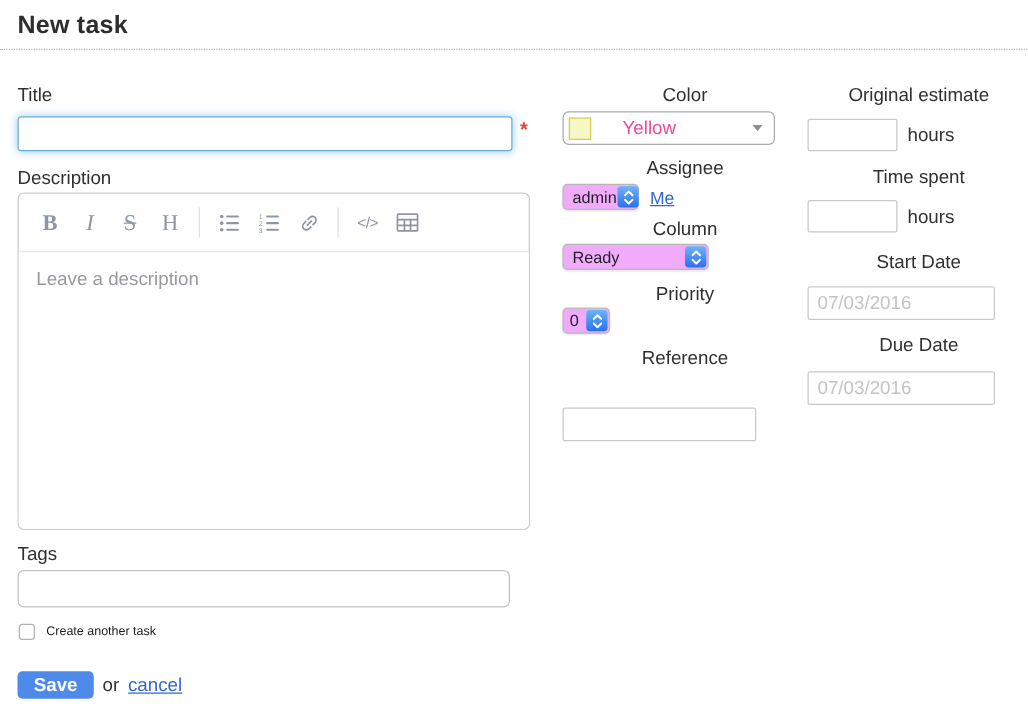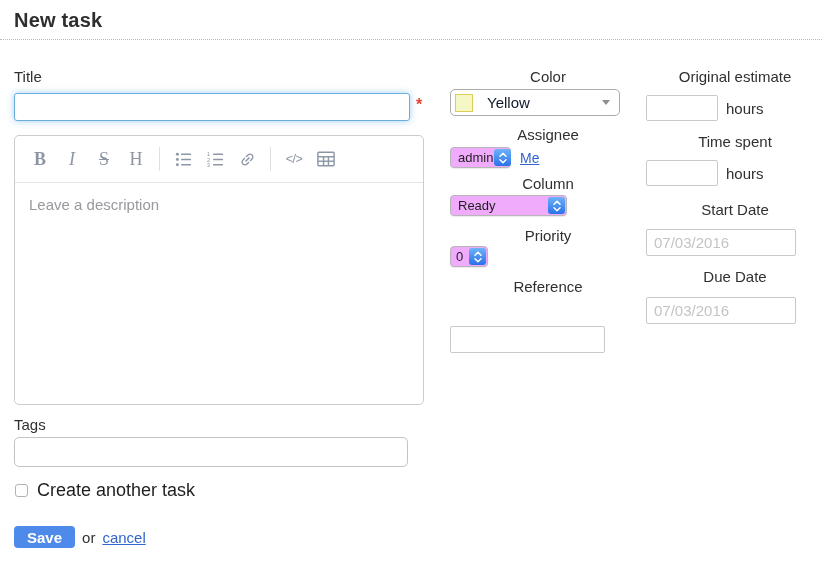"Yellow" .color-name { color: #0f172a -> #ec4899; margin-left: 14px -> 25px }
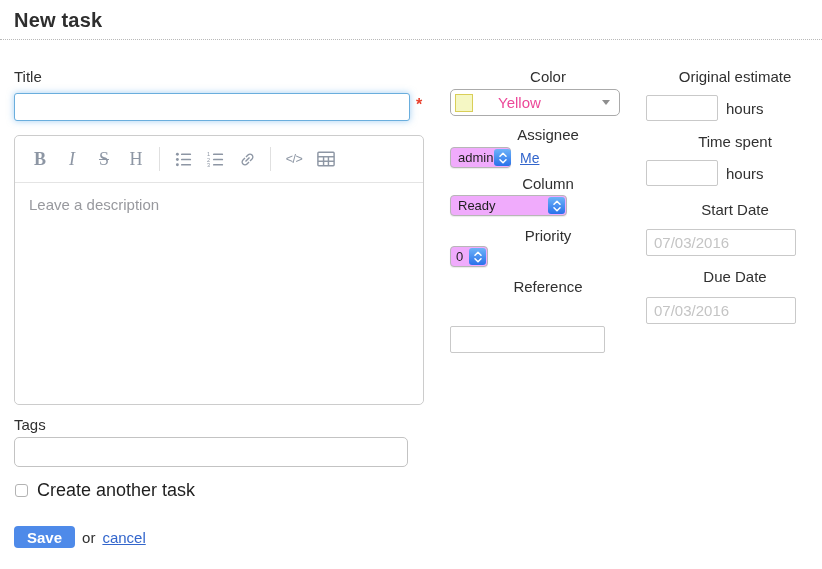"Description" label.lbl { html: none -> <label>Description</label> }
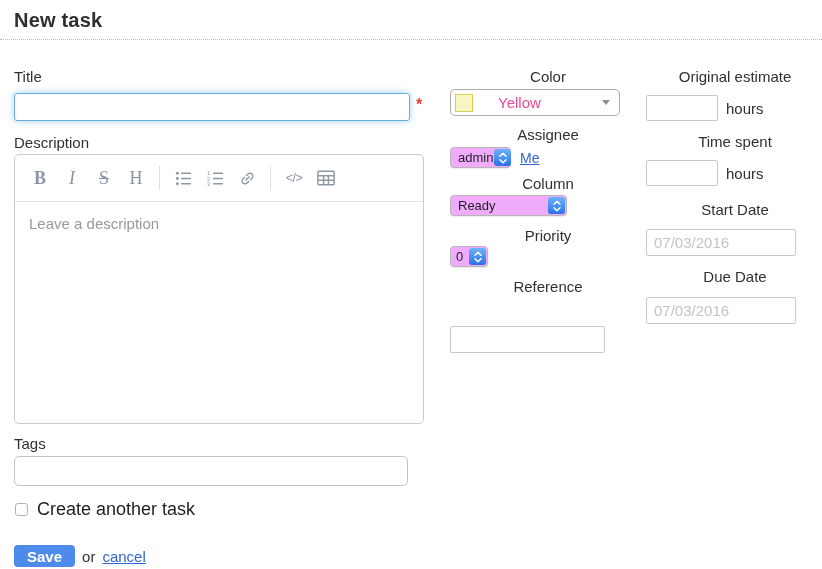"Create another task" .checkbox-label { font-size: 18px -> 10px }
